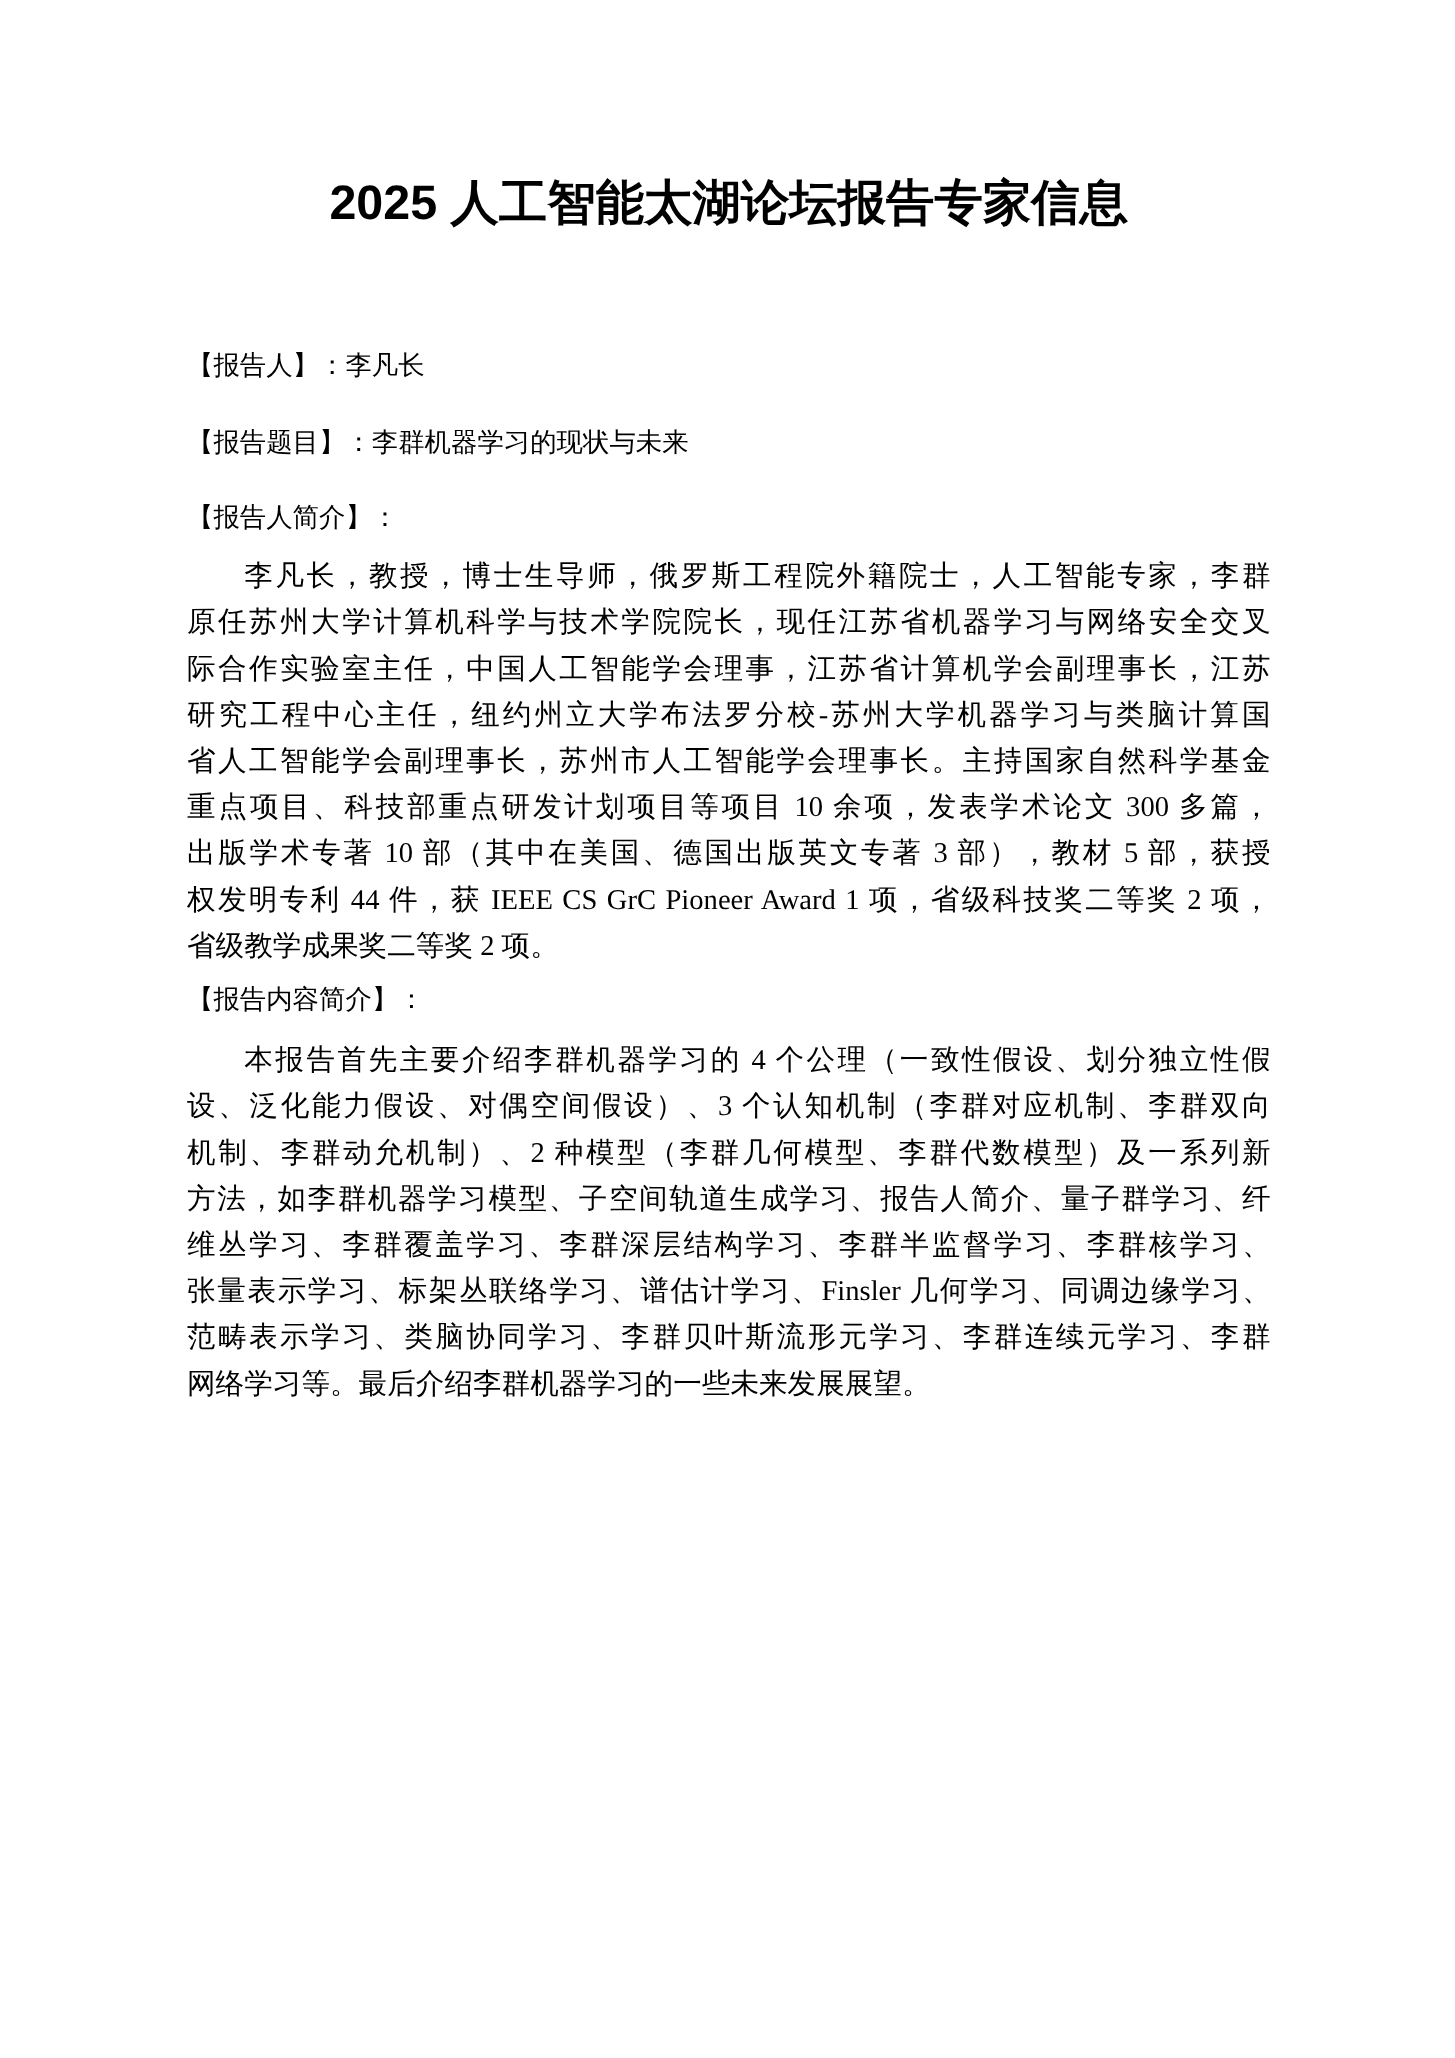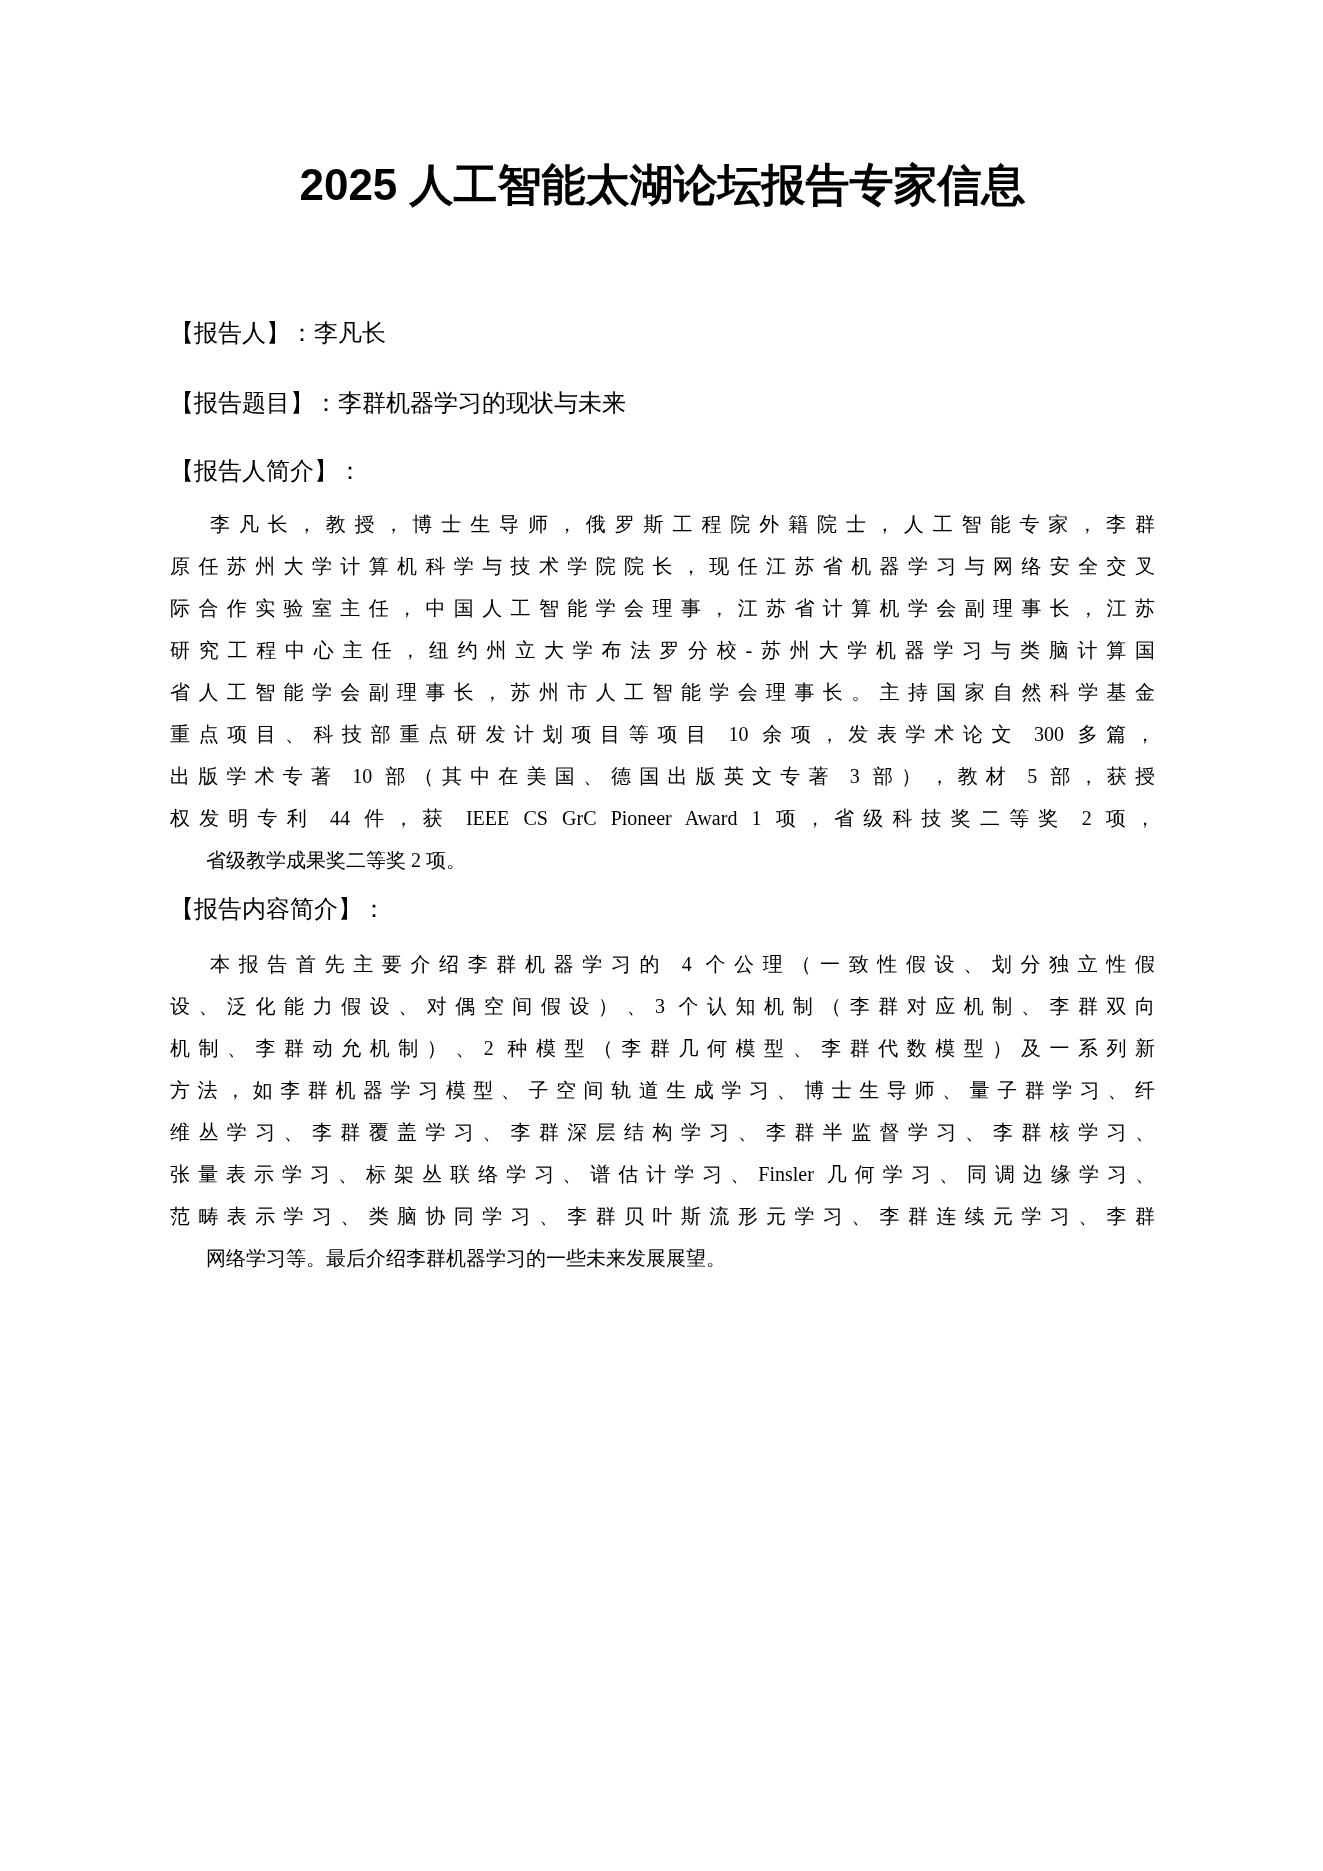"李凡长，教授，博士生导师，俄罗斯工程院外籍院士，人工智能专家，李群" .line { font-size: 20px -> 26px }
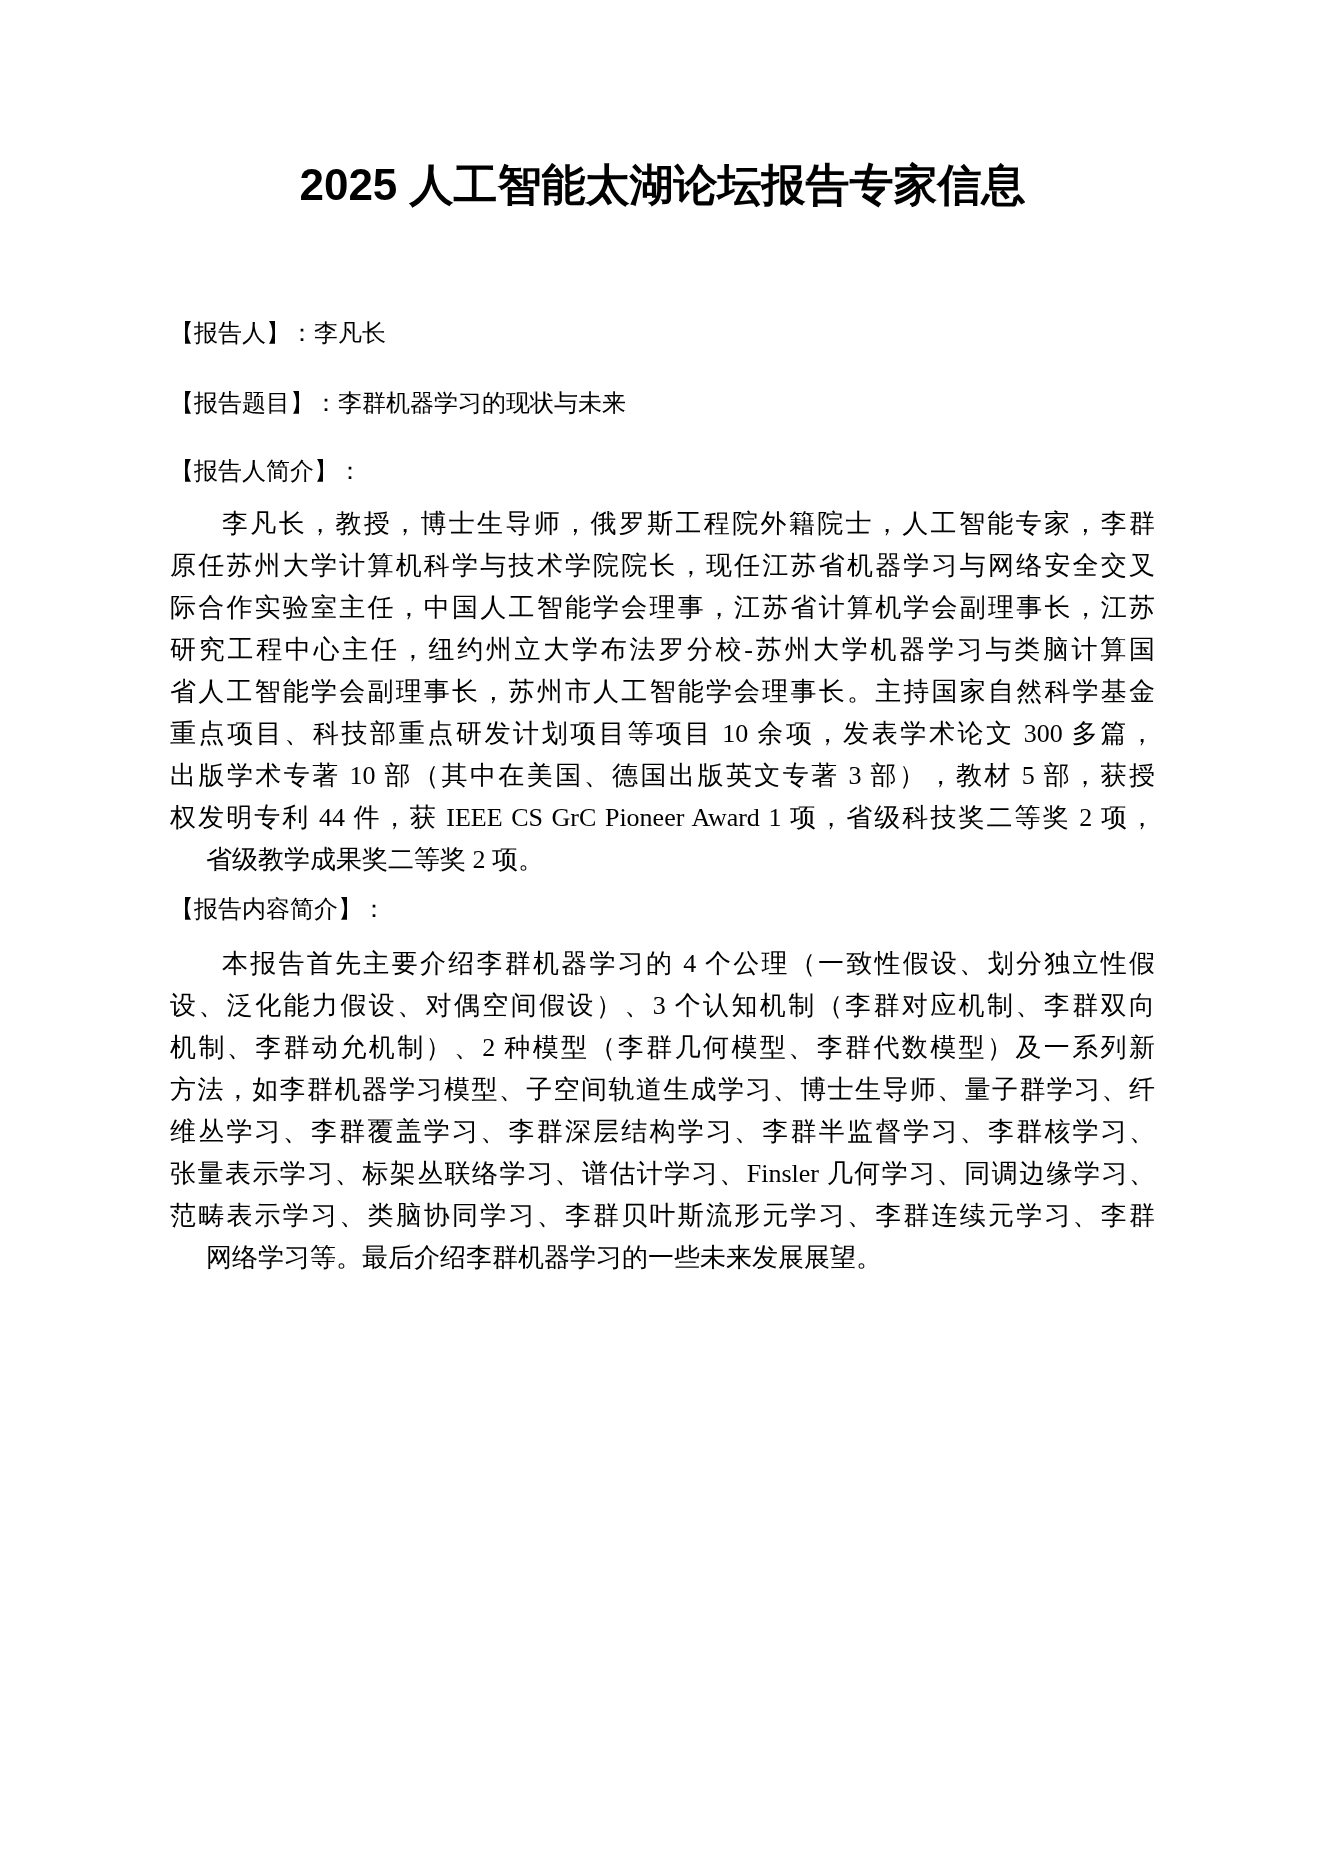"省级教学成果奖二等奖 2 项。" .line.last { margin-left: 36px -> none }
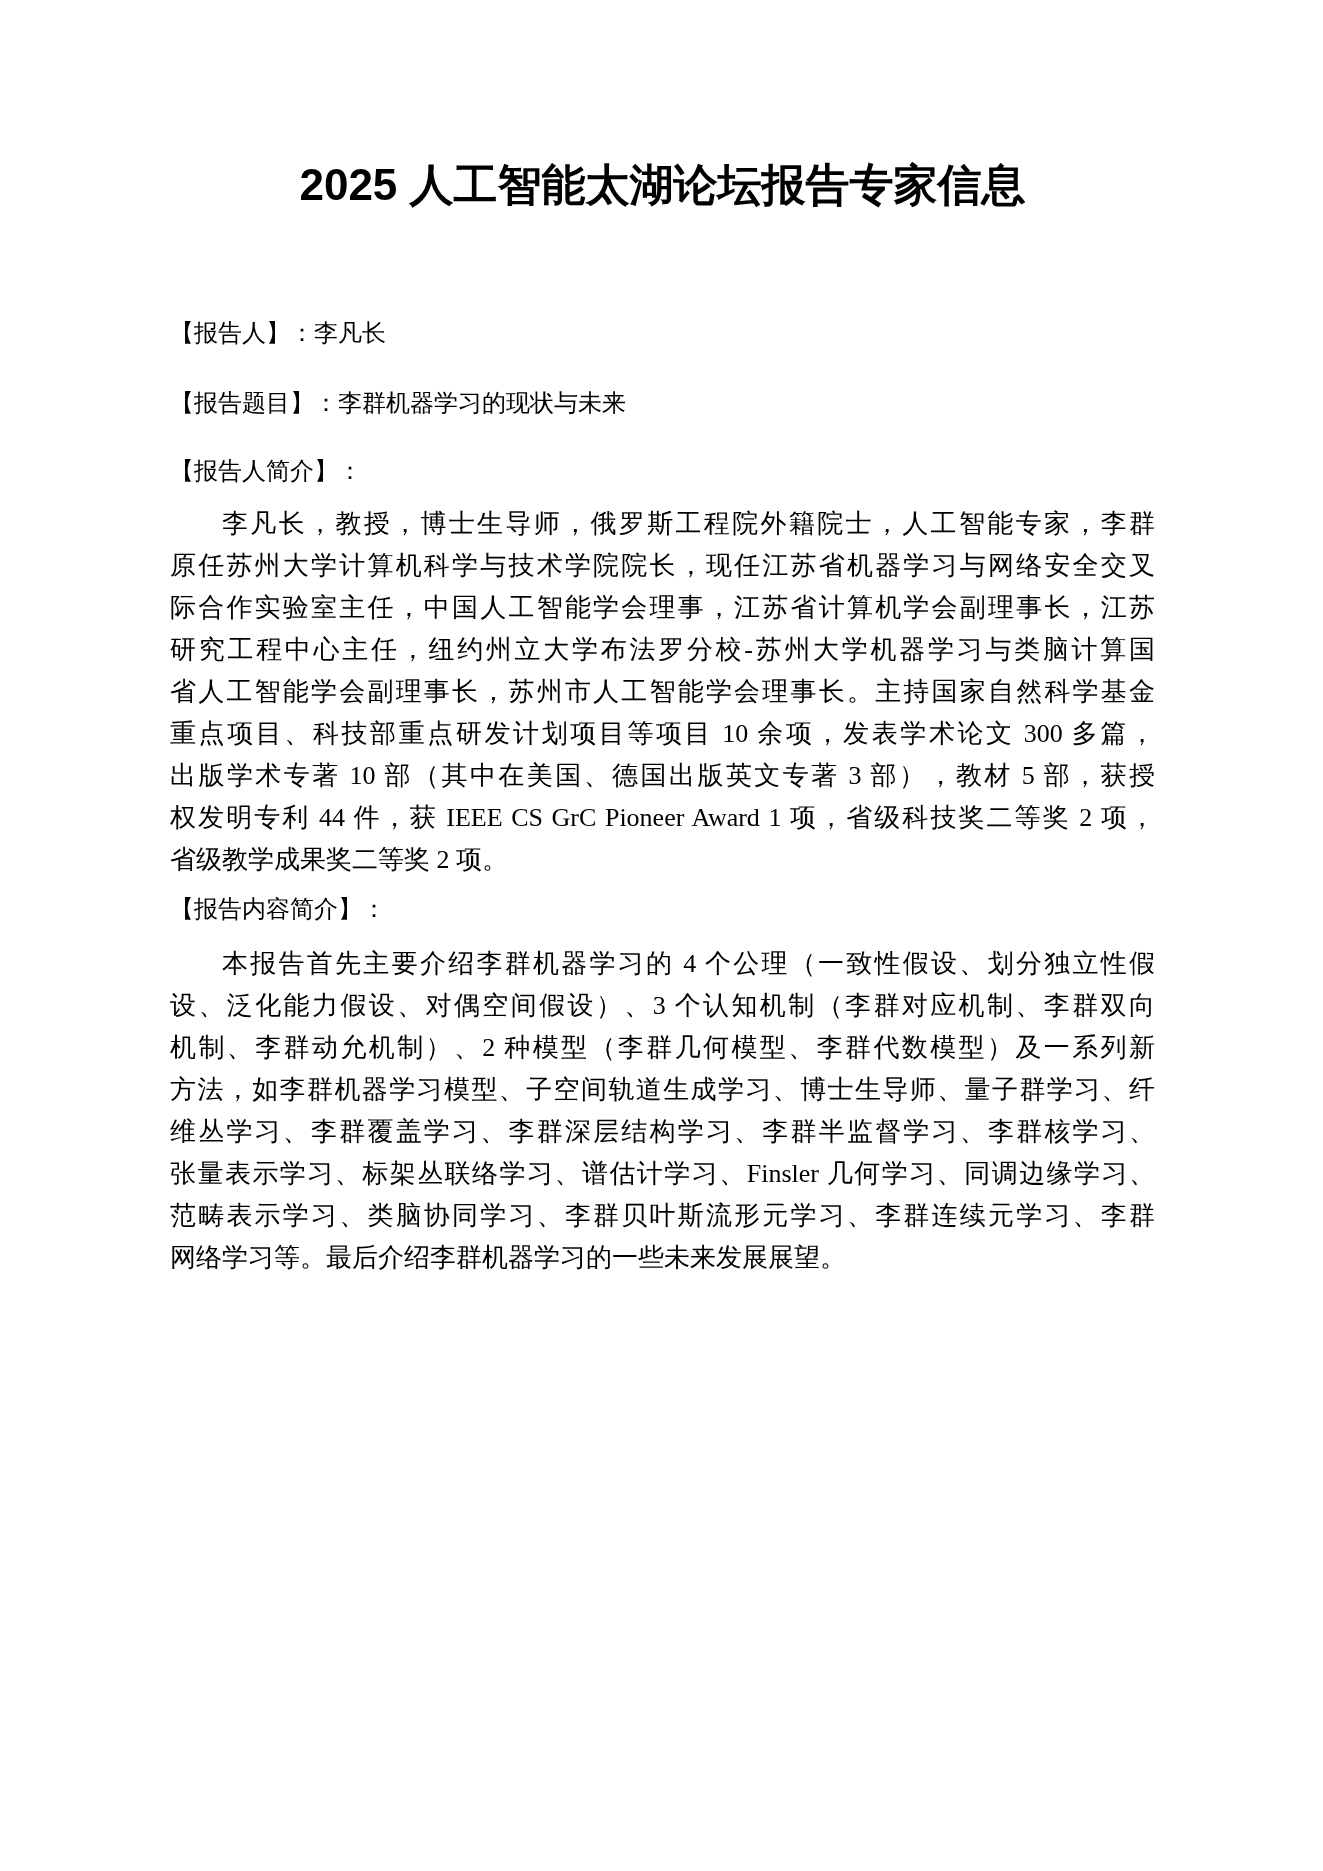"方法，如李群机器学习模型、子空间轨道生成学习、博士生导师、量子群学习、纤" div.line { text: 博士生导师 -> 报告人简介 }
